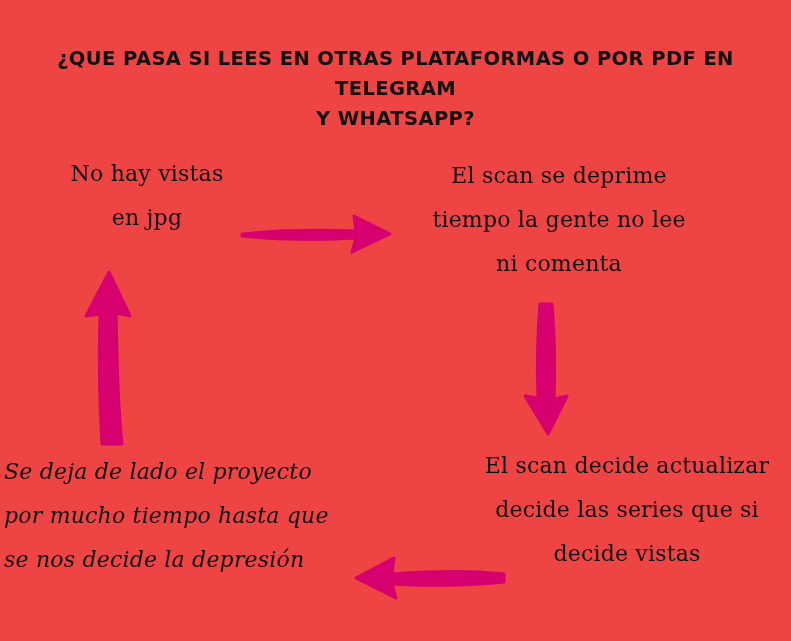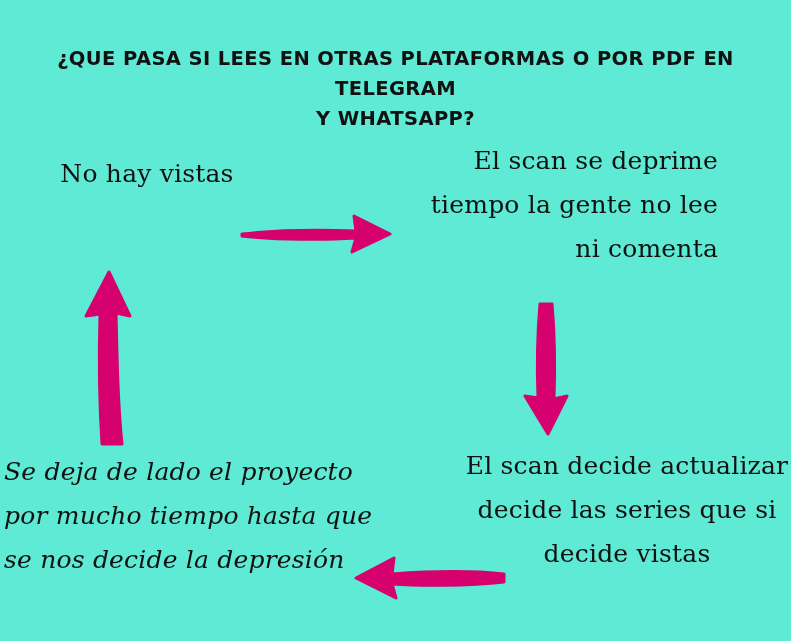"¿QUE PASA SI LEES EN" .canvas { background: #5eead4 -> #ef4444 }
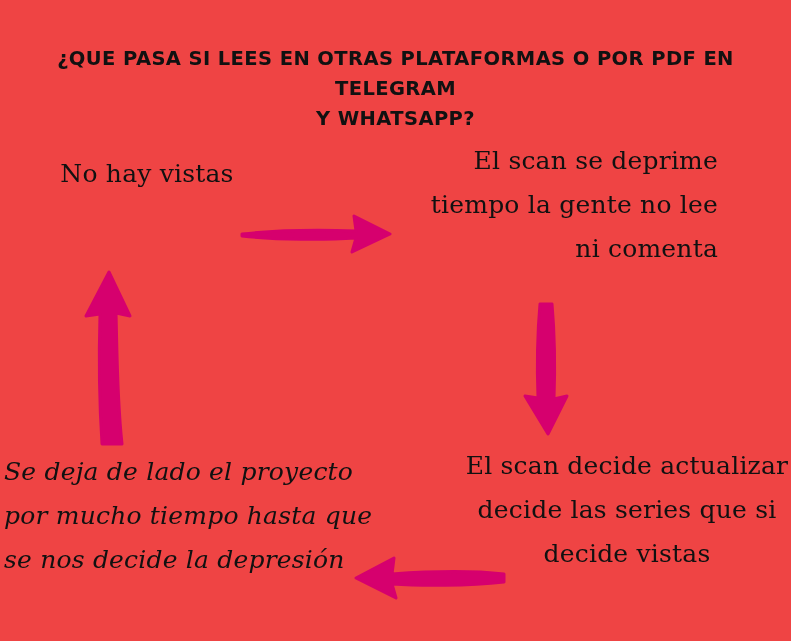"No hay vistas" .node { font-size: 25px -> 22px }
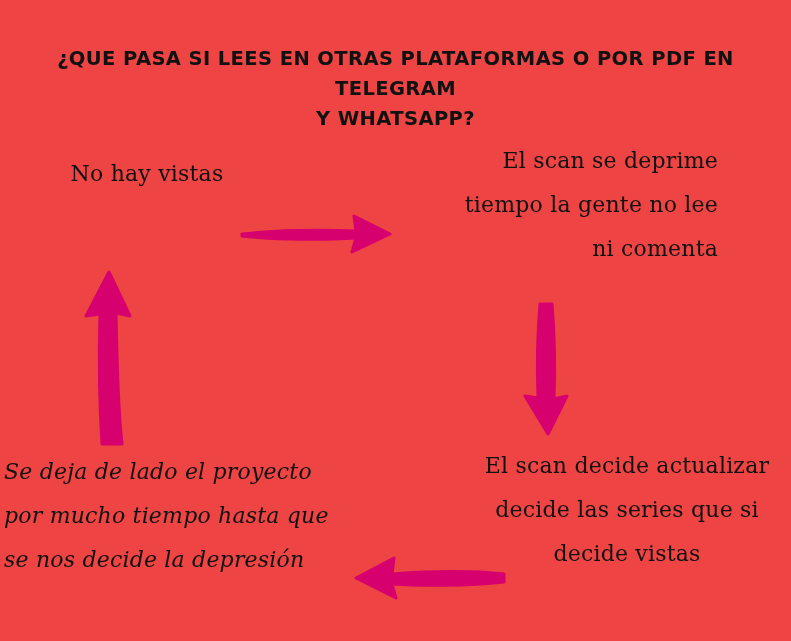"El scan se deprime" #node-deprime { text-align: right -> none; top: 139px -> 154px }
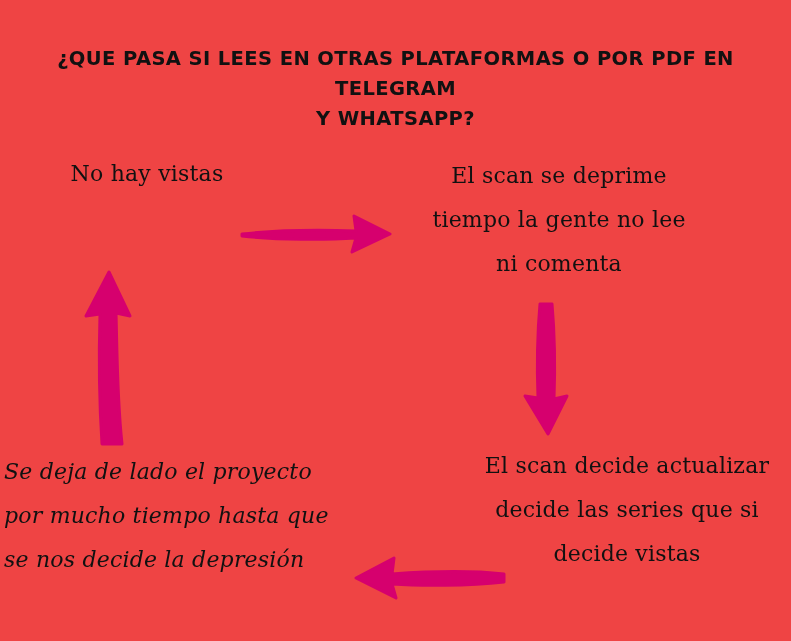"en jpg" span.node-line { html: none -> <span>en jpg</span> }
